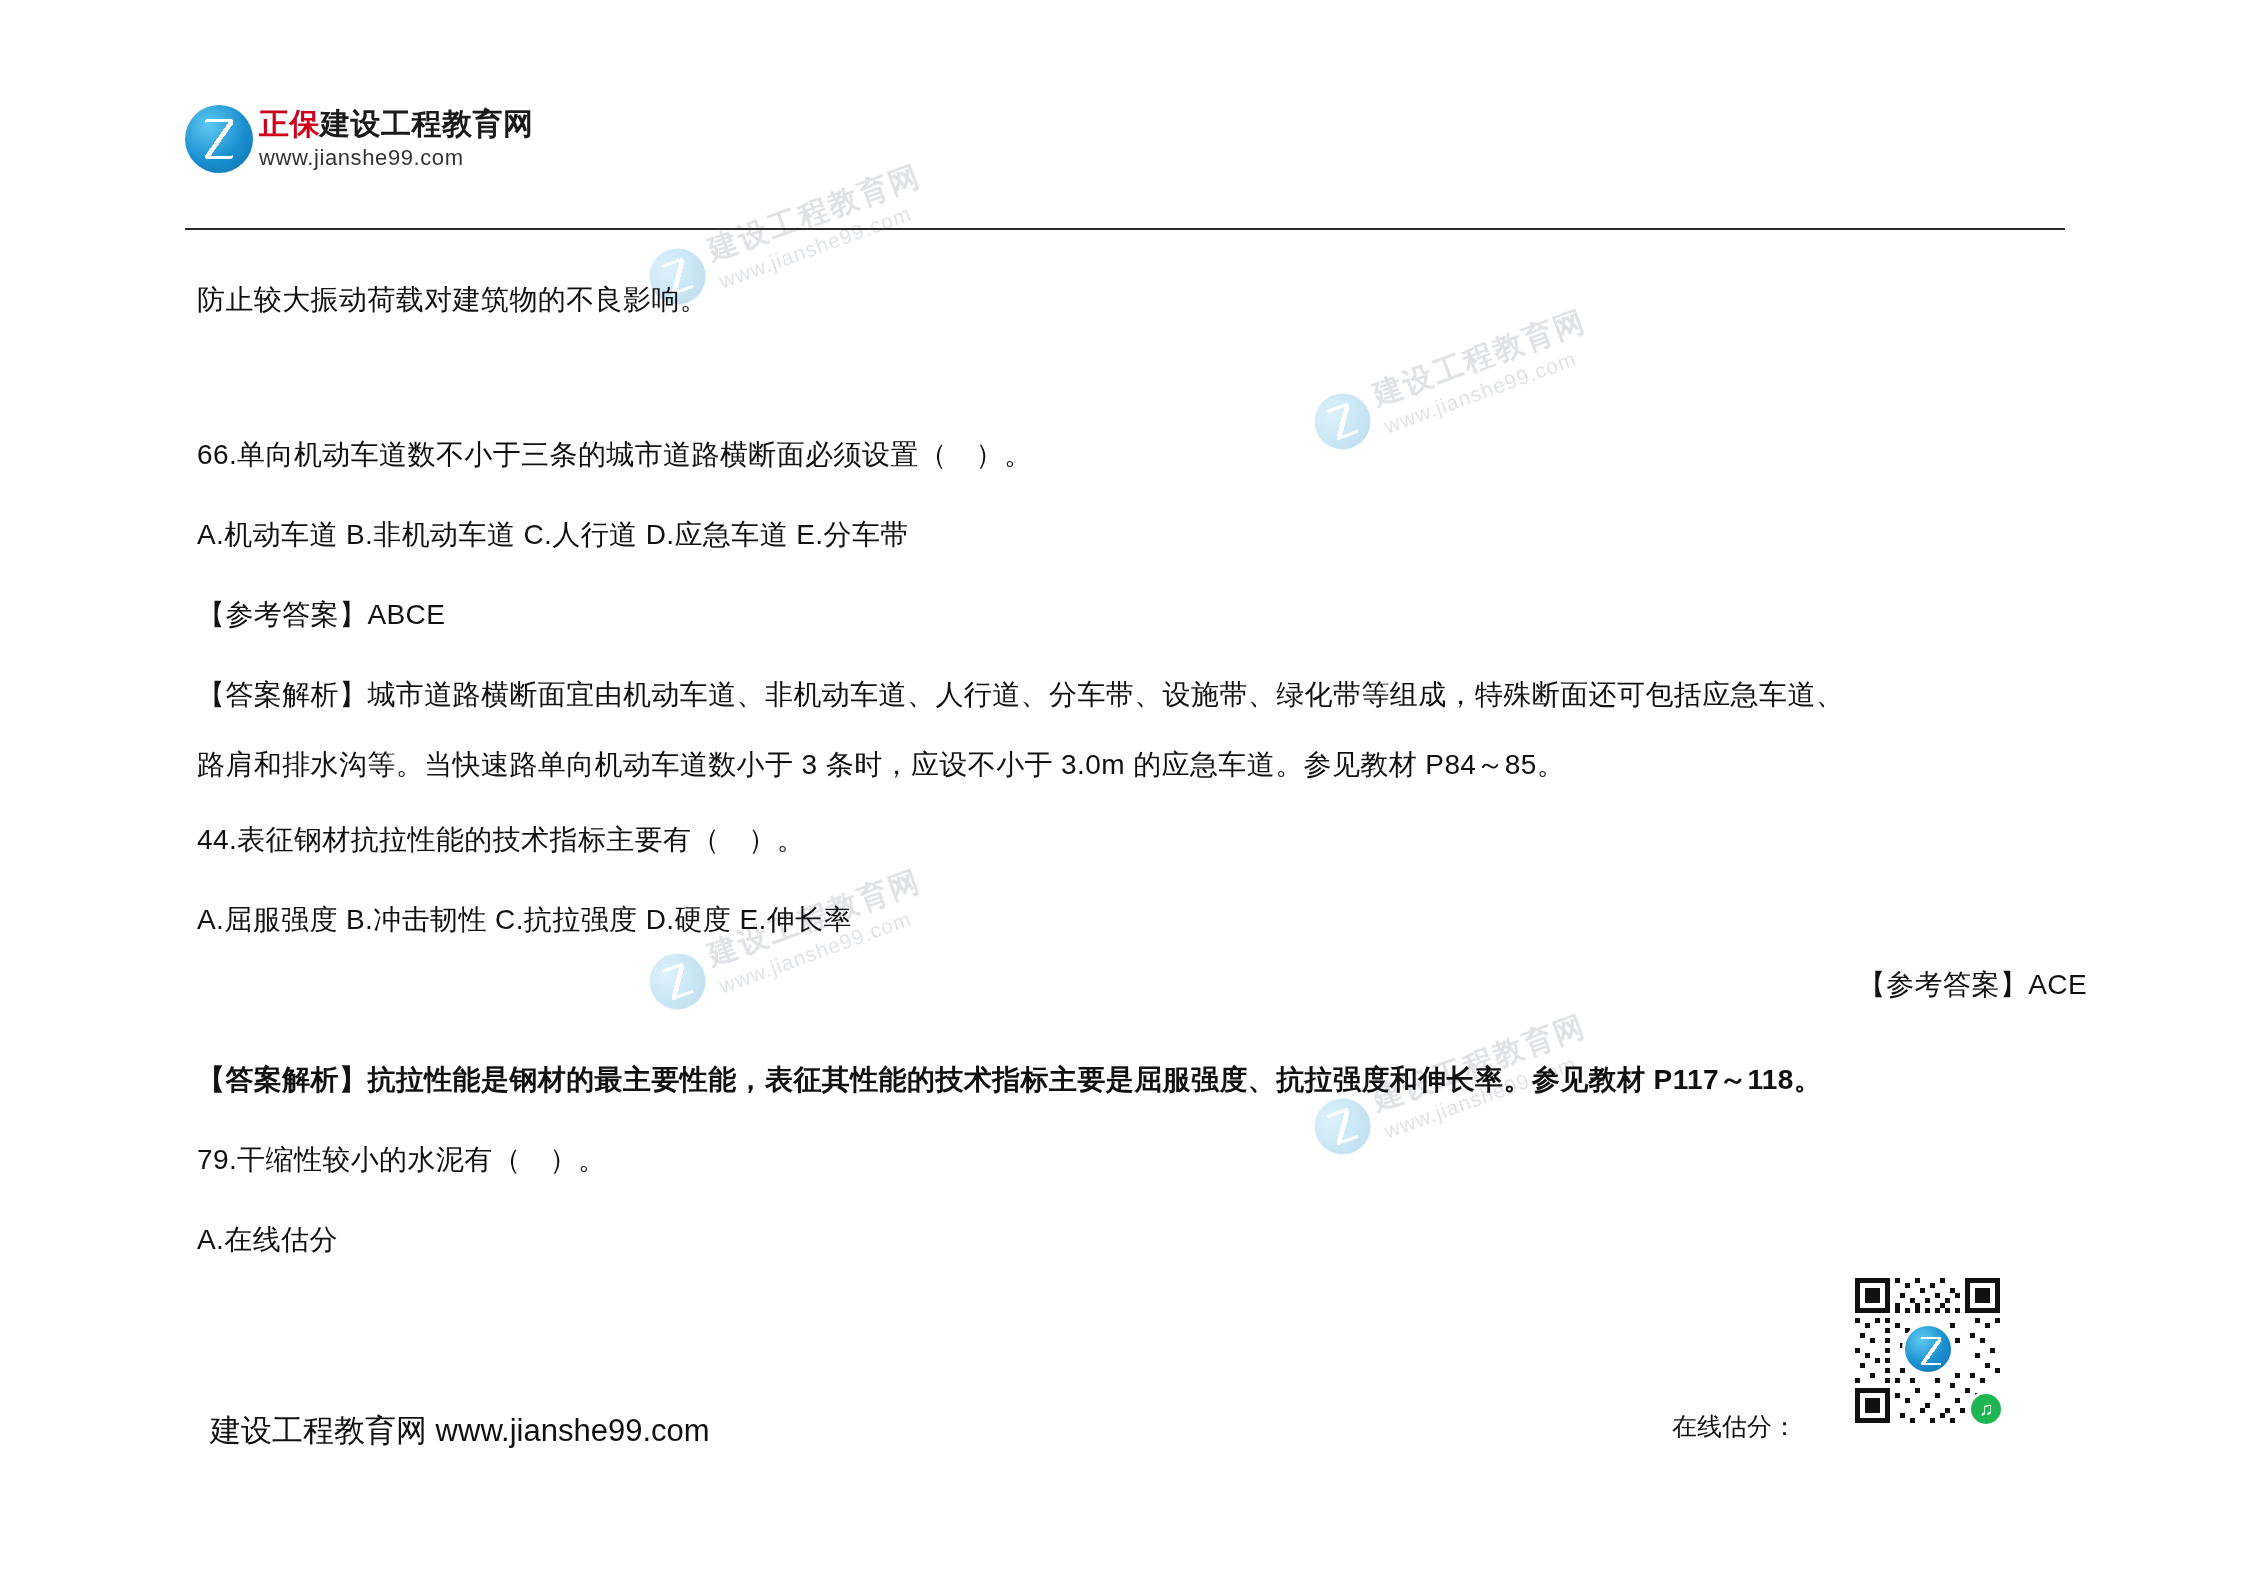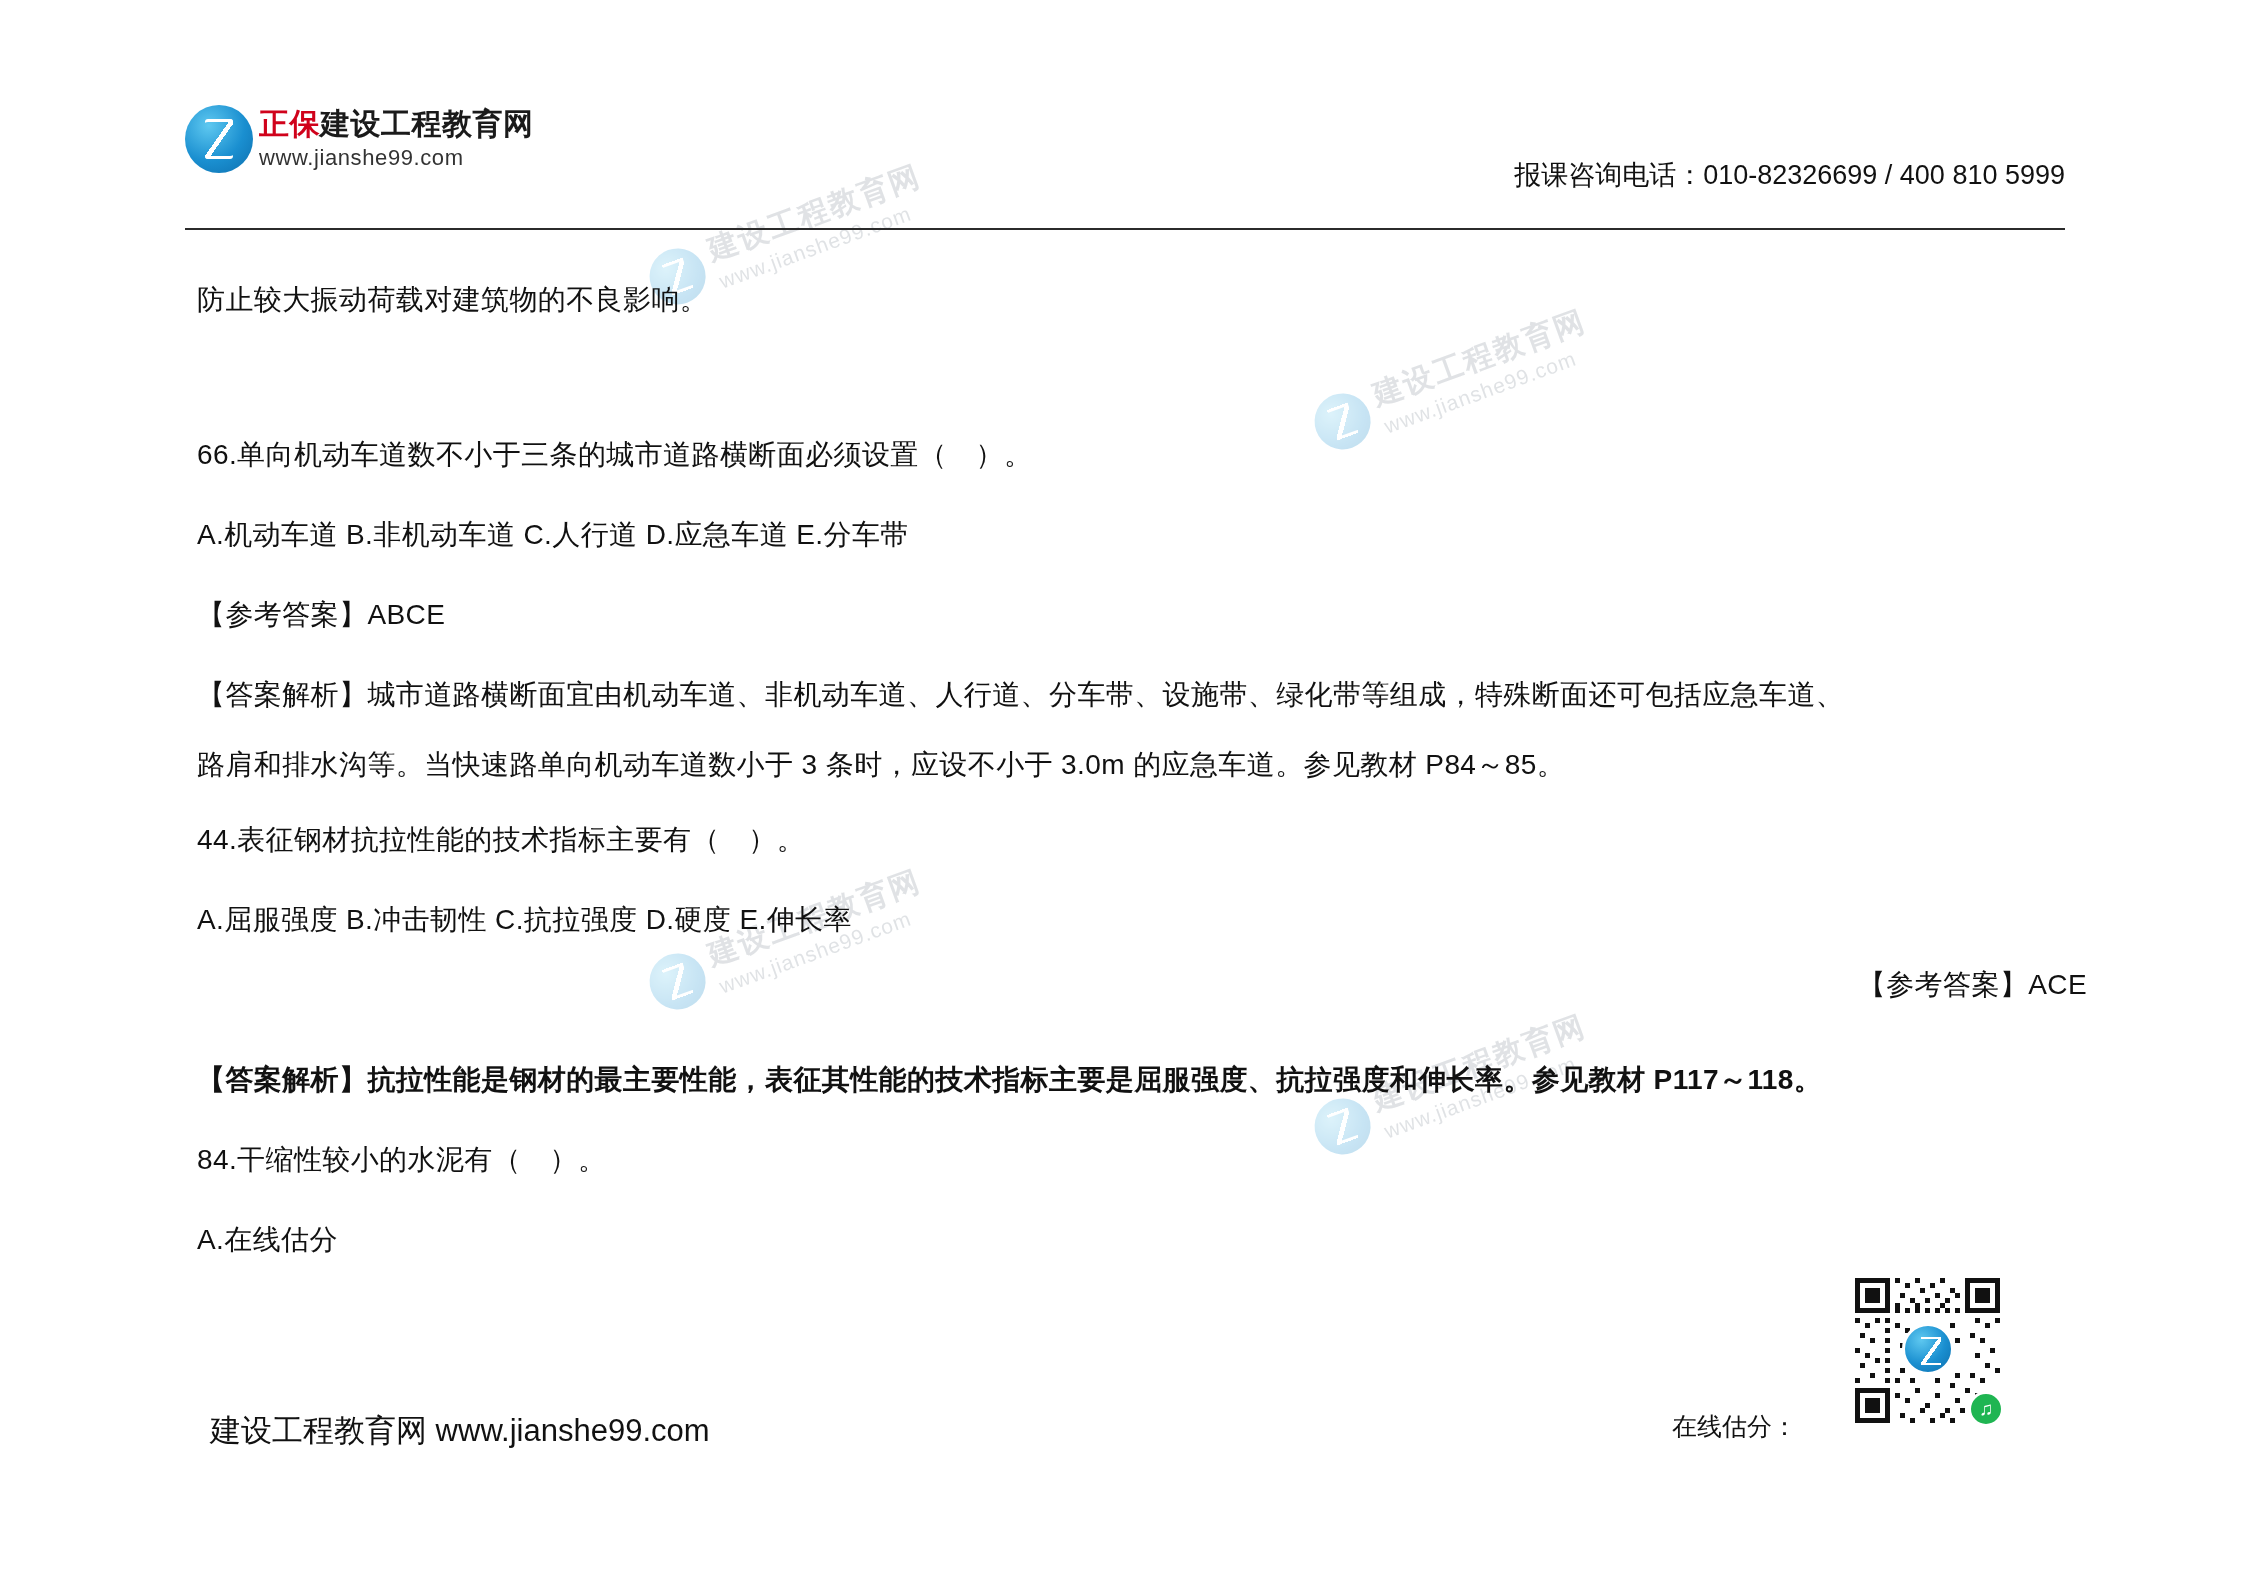"报课咨询电话：010-82326699 / 400 810 5999" div.header-phone { html: <div>报课咨询电话：010-82326699 / 400 810 5999</div> -> none }
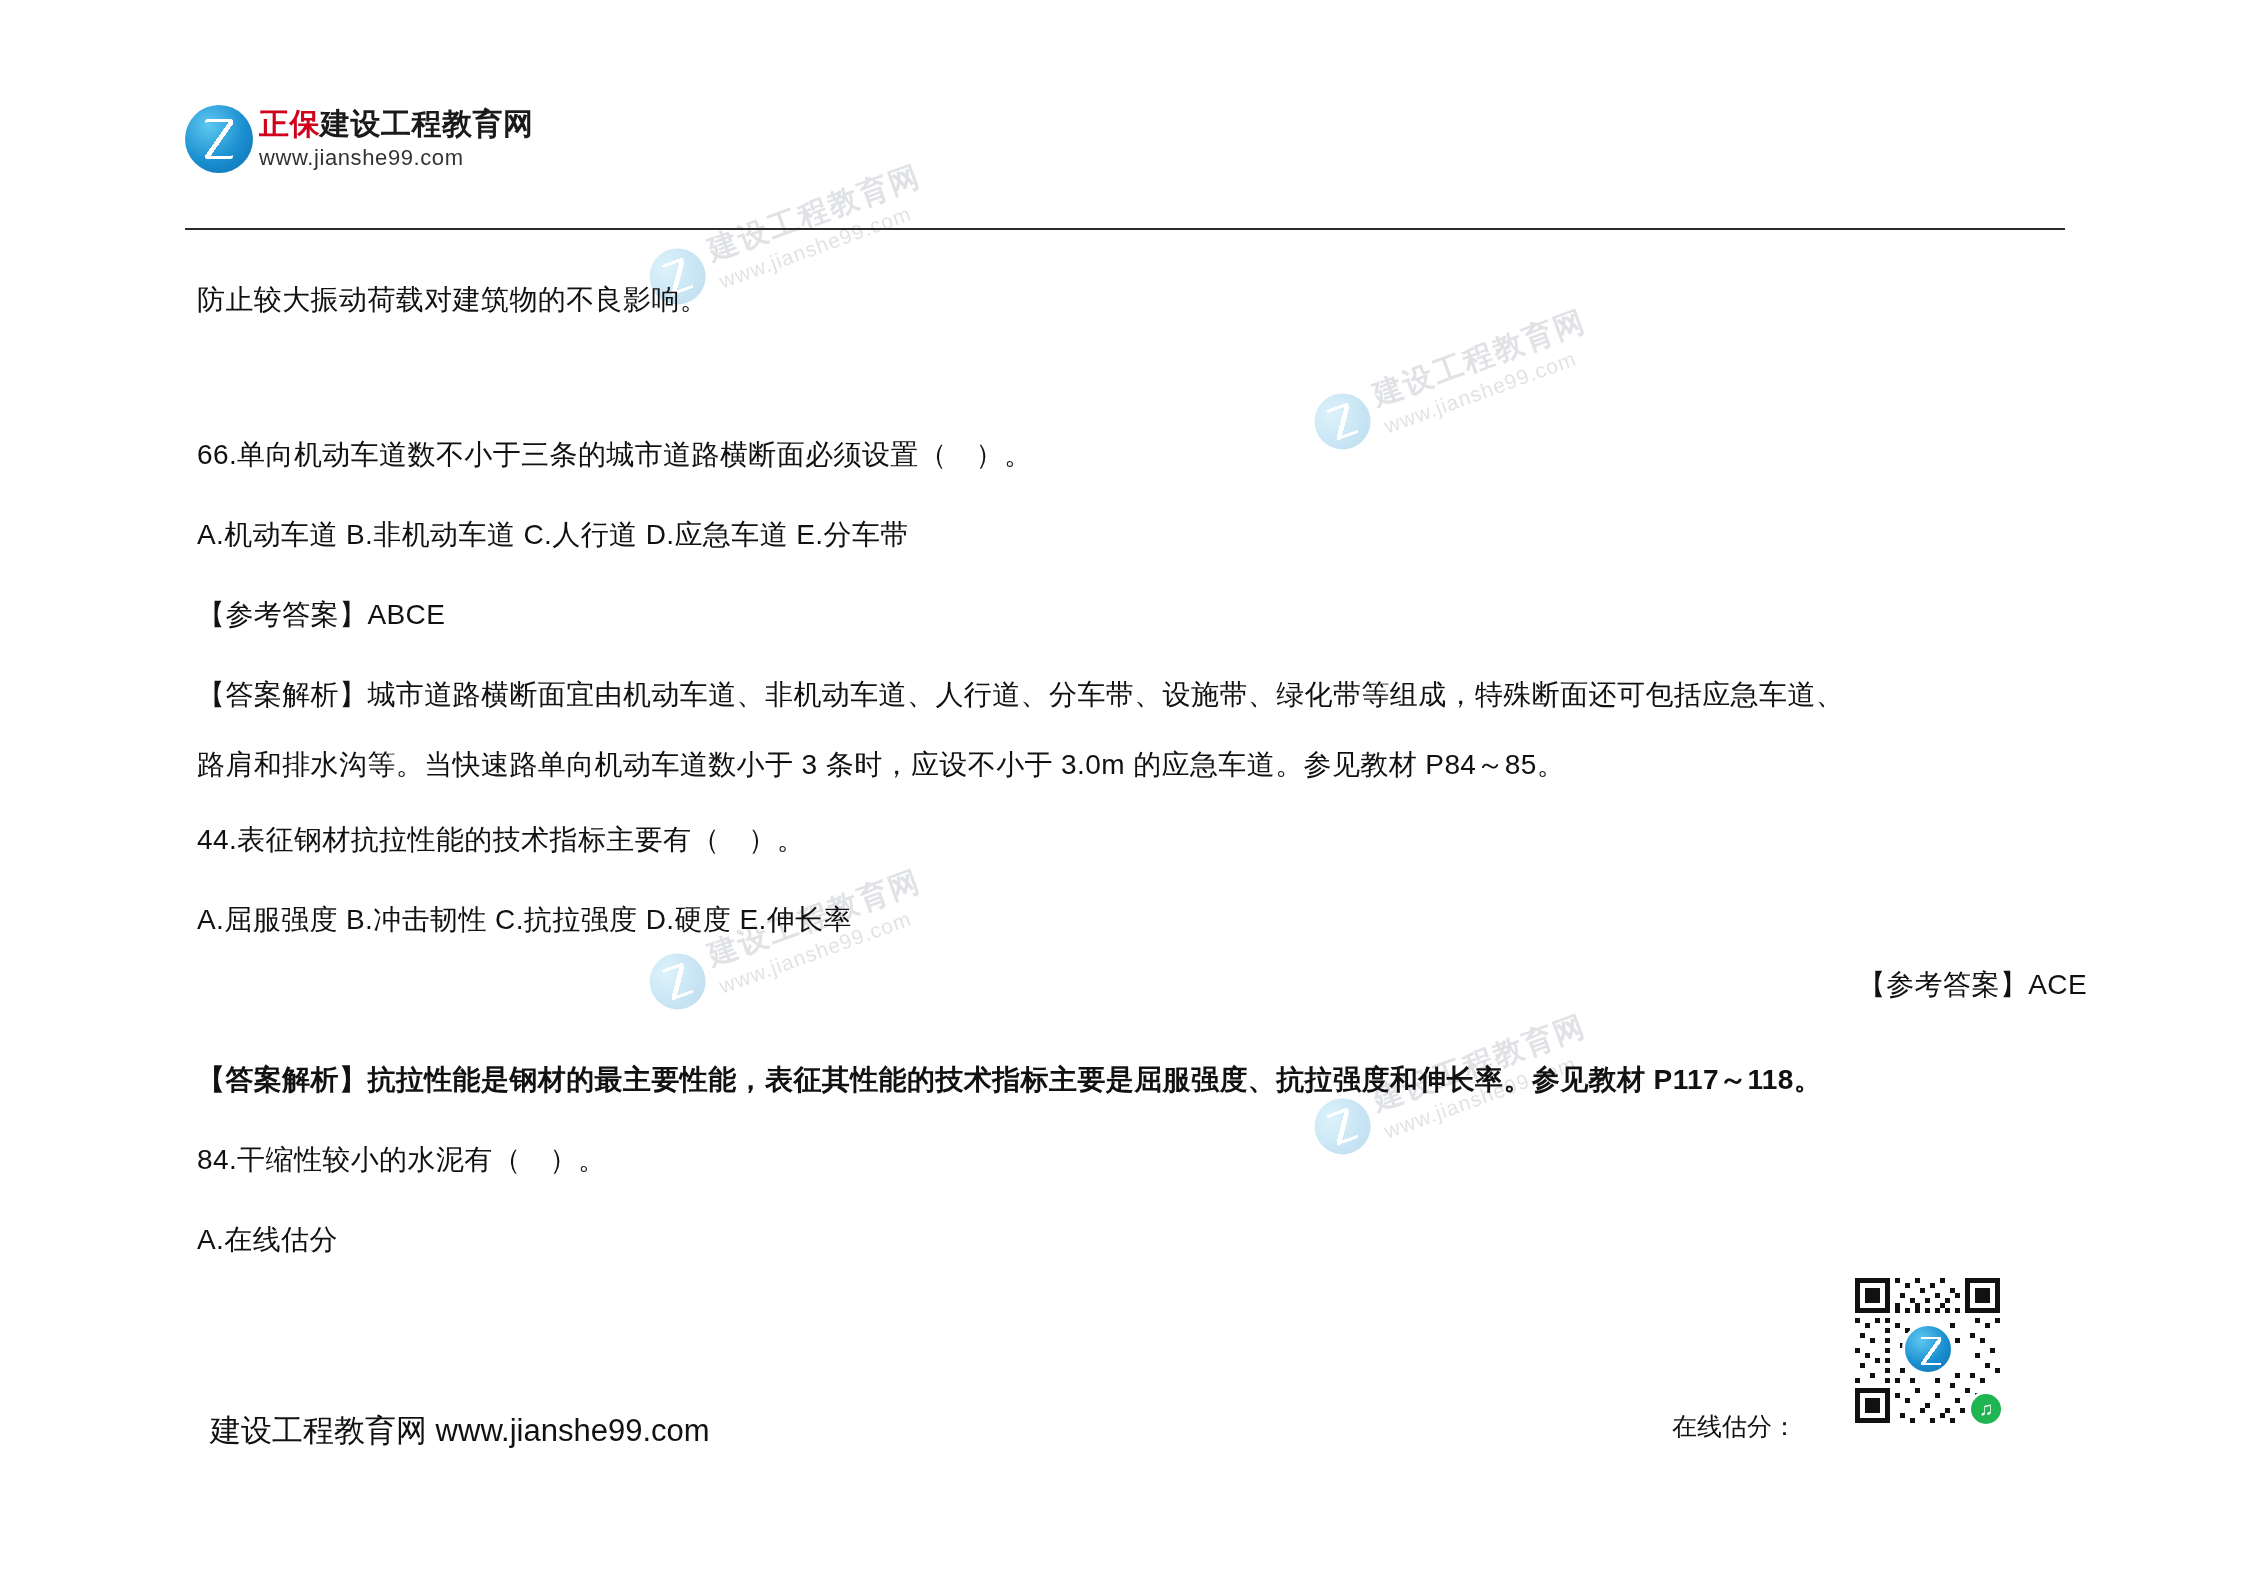"84.干缩性较小的水泥有（ ）。" p.para { text: 84 -> 79 }
